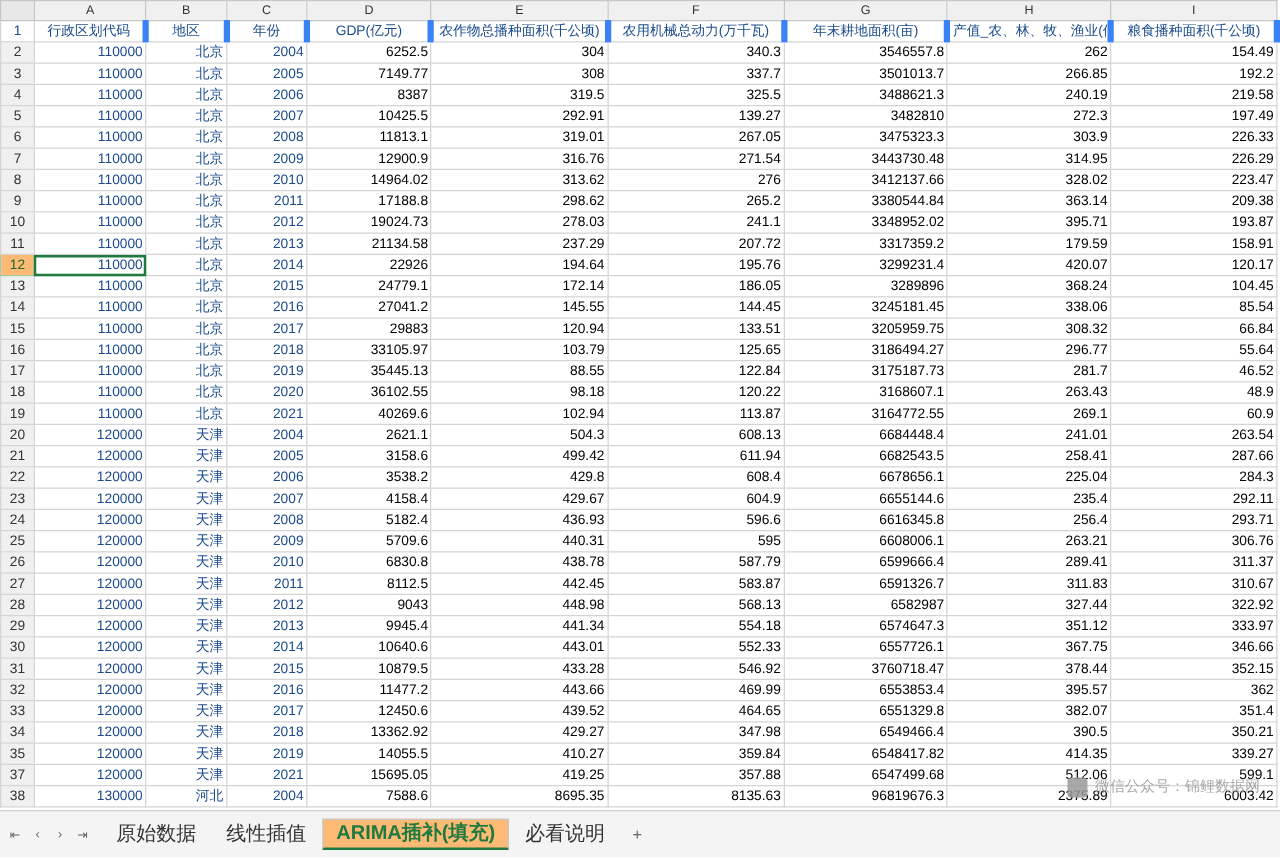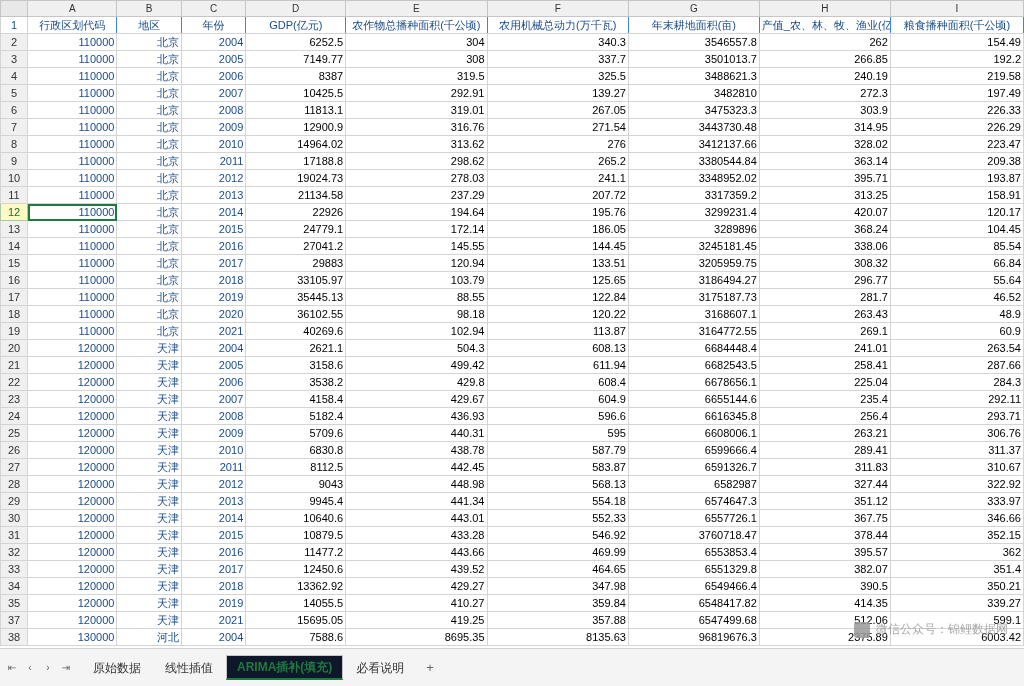"行政区划代码" tr.datahead td.hcell { border-right: 1px solid #3b82f6 -> 5px solid #3b82f6 }
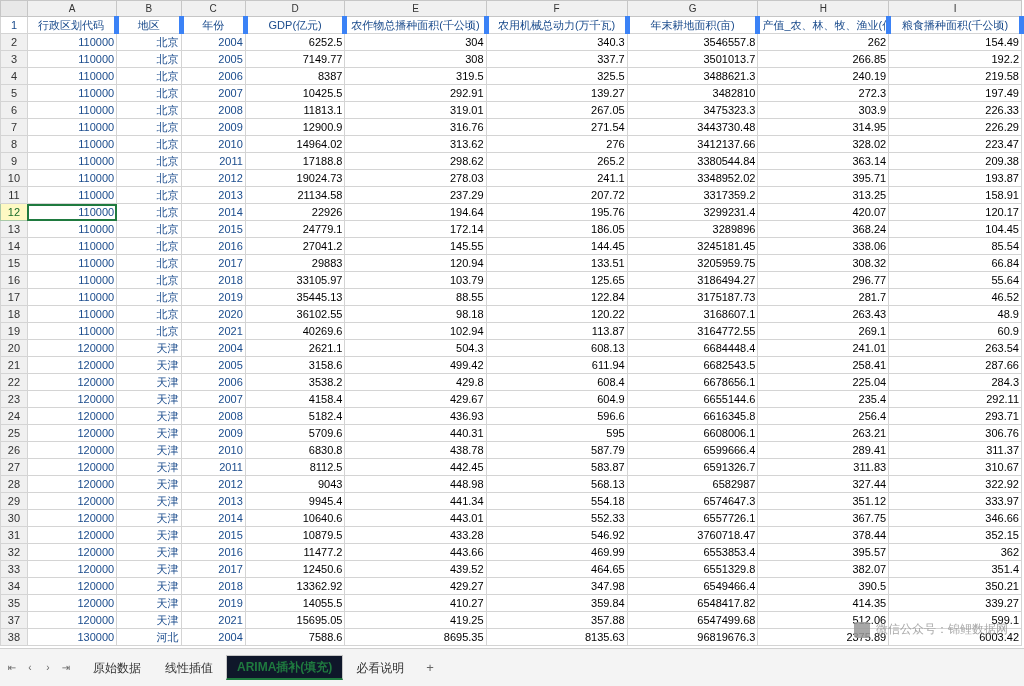"313.25" td.num { text: 313.25 -> 179.59 }
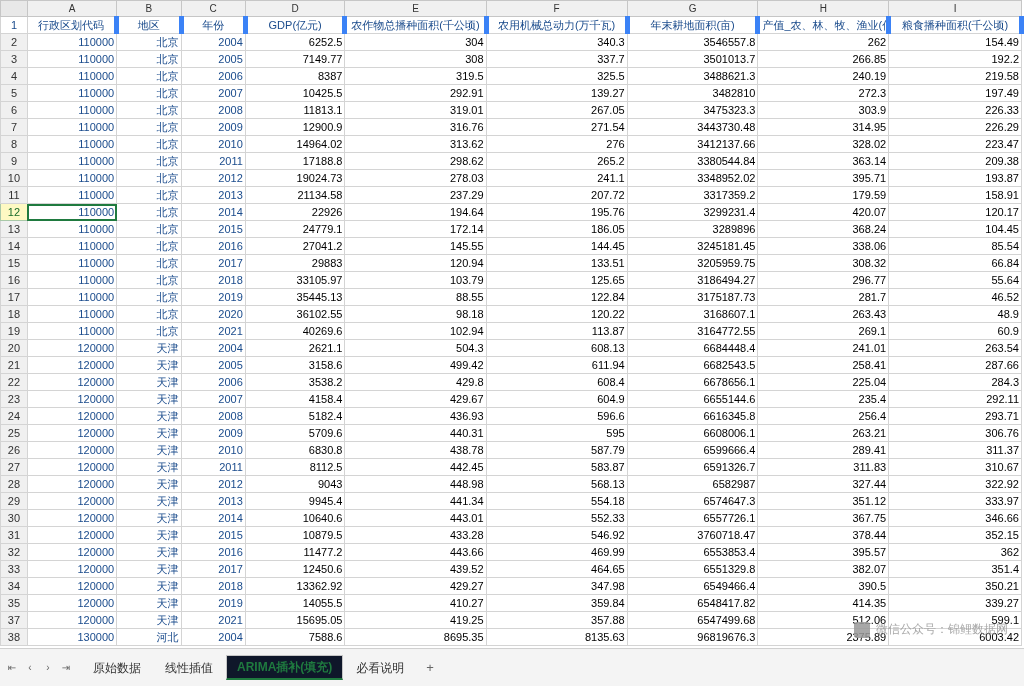"12" td.rowhead.sel { background: #fef9c3 -> #fdba74 }
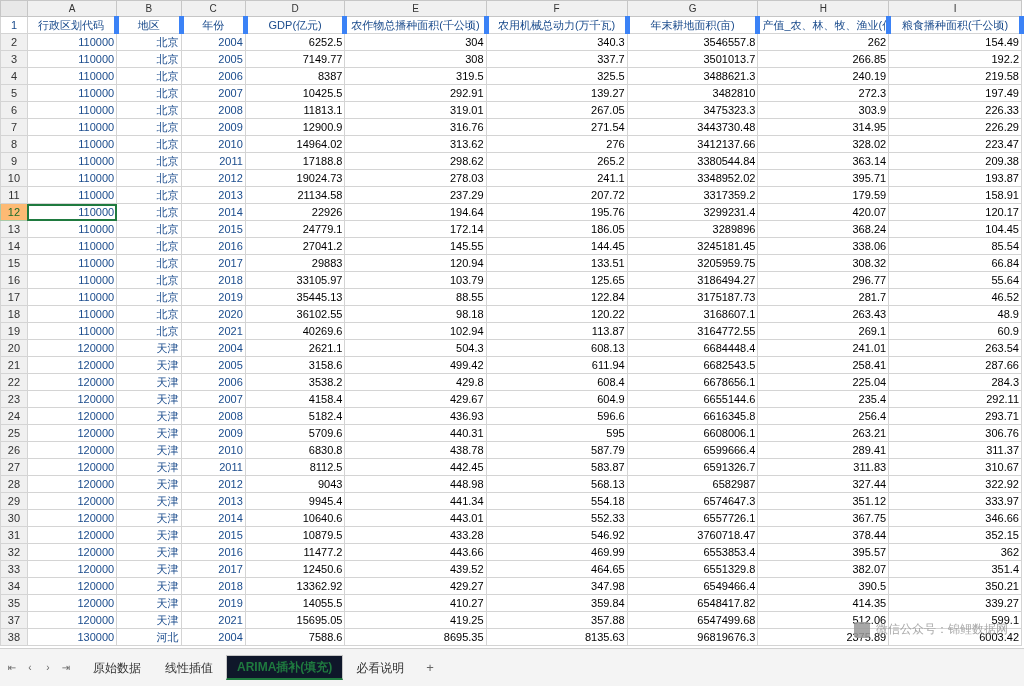"原始数据" .tab { font-size: 12px -> 16px }
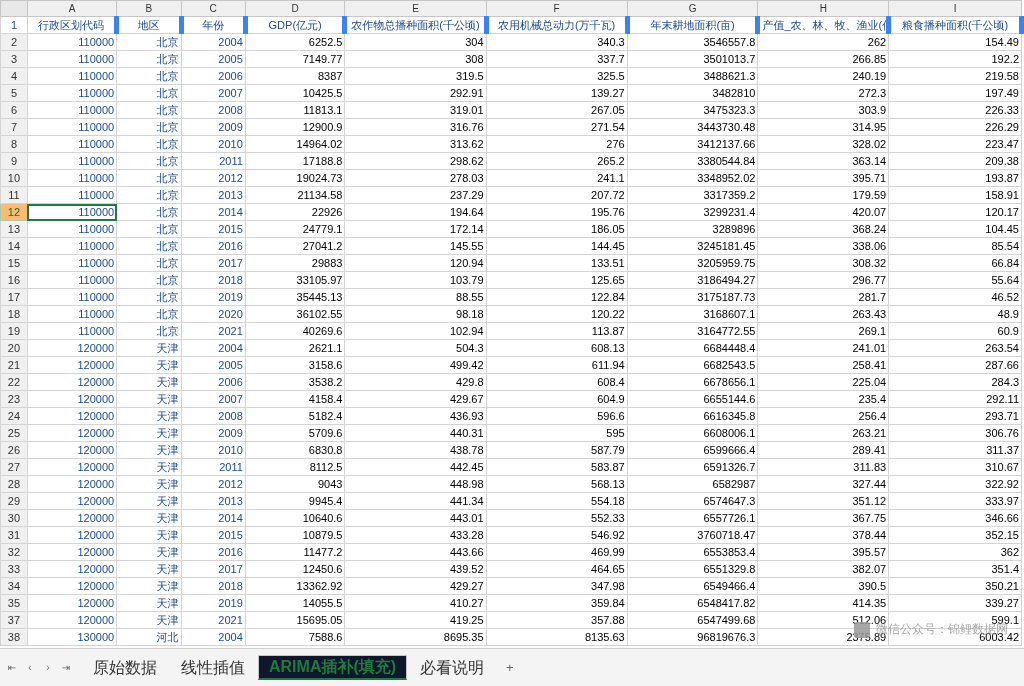"ARIMA插补(填充)" .tab.active { background: #0f172a -> #fdba74 }
